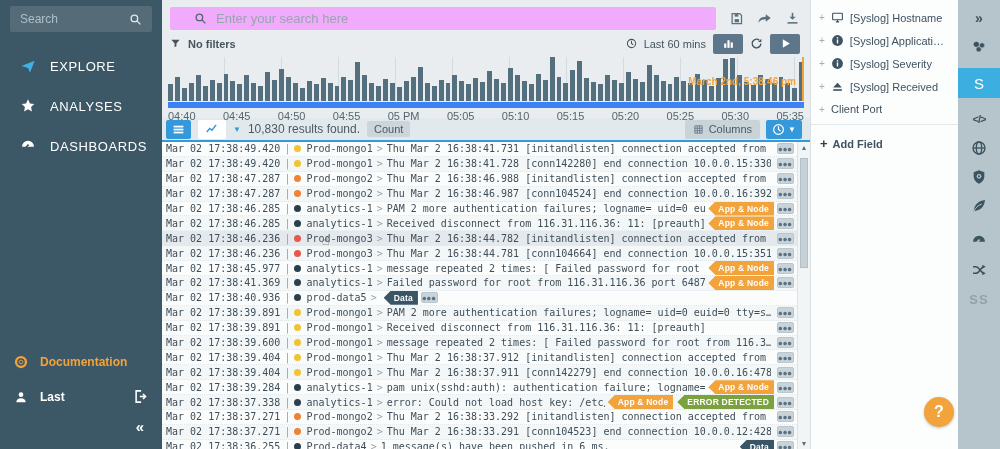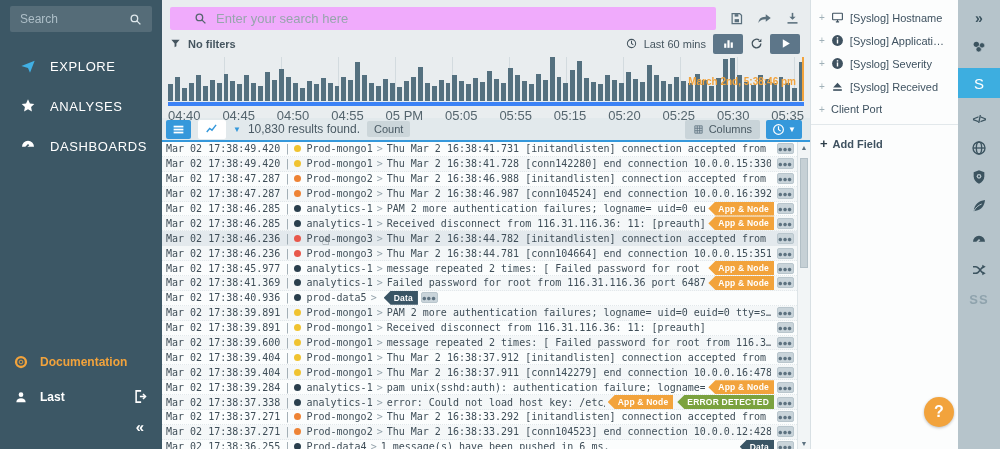"04:40" .axis { border-top: 4px solid #3b82f6 -> 6px solid #3b82f6; font-size: 13px -> 11px }
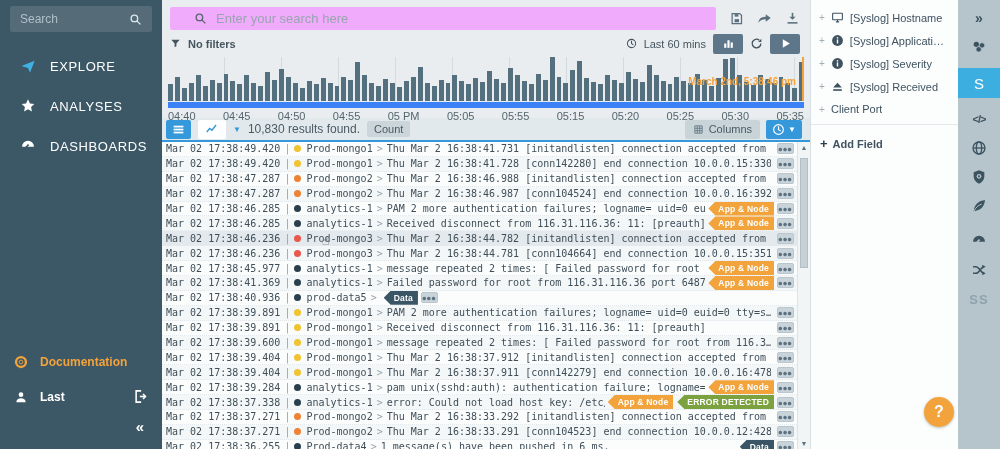"05:55" span { text: 05:55 -> 05:10 }
